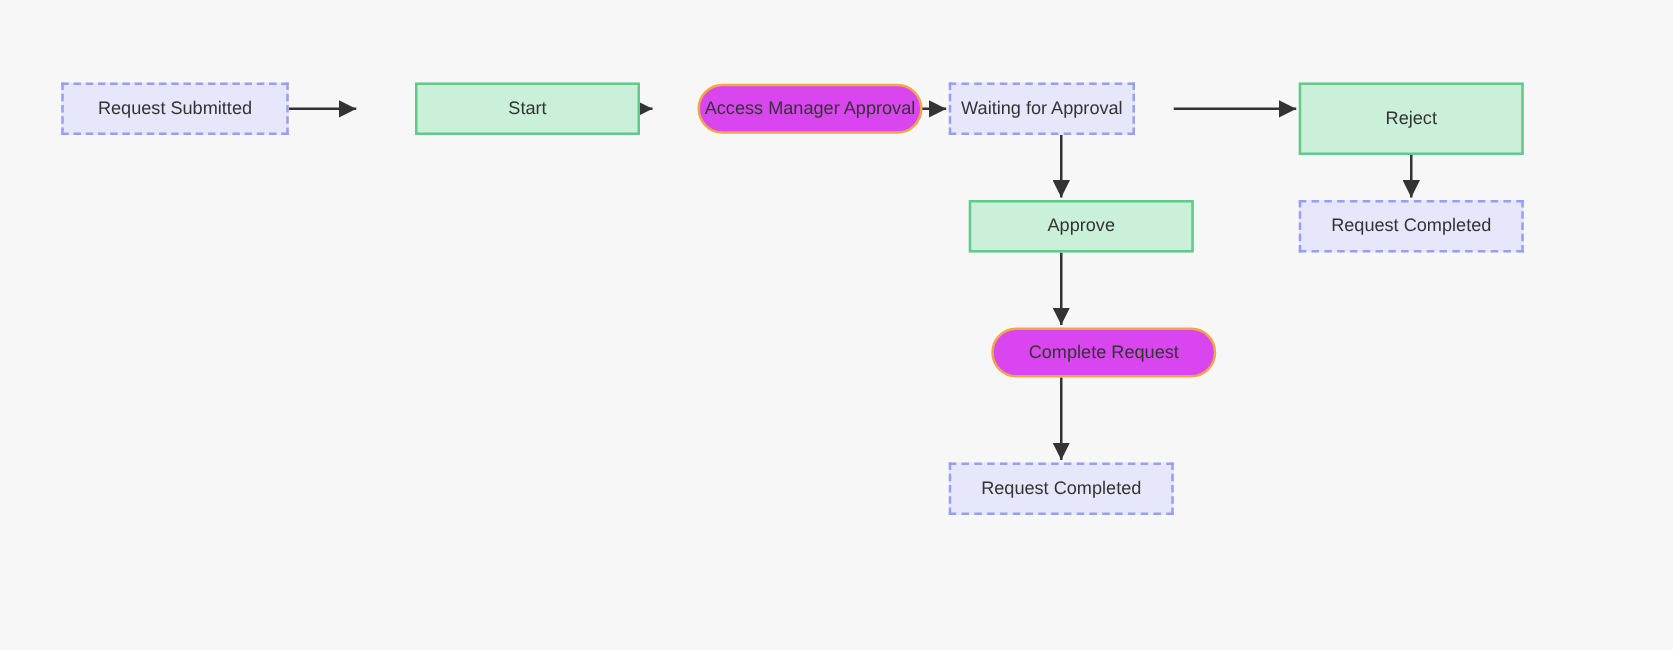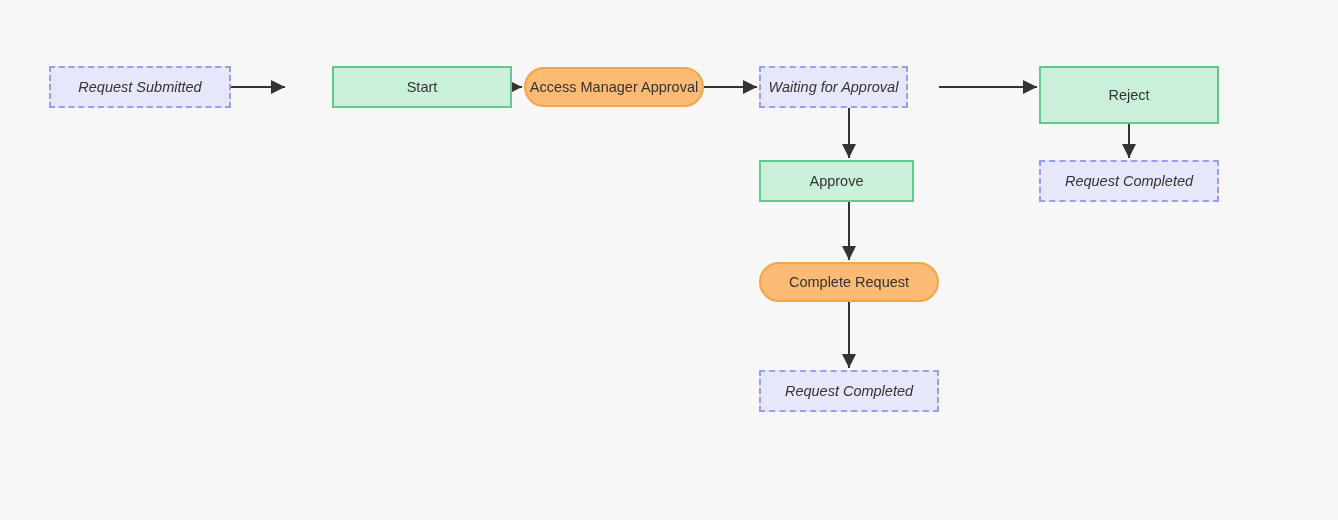"Request Submitted" .node-state { font-style: italic -> none }
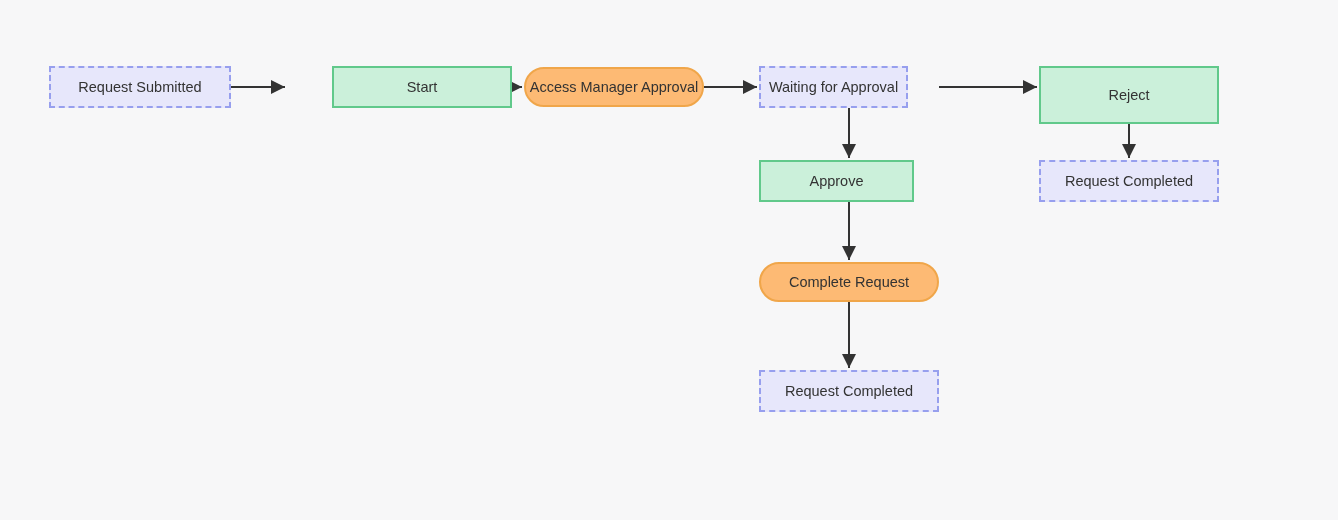"Access Manager Approval" .node-event { background: #fdba74 -> #d946ef; margin-left: none -> 34px }
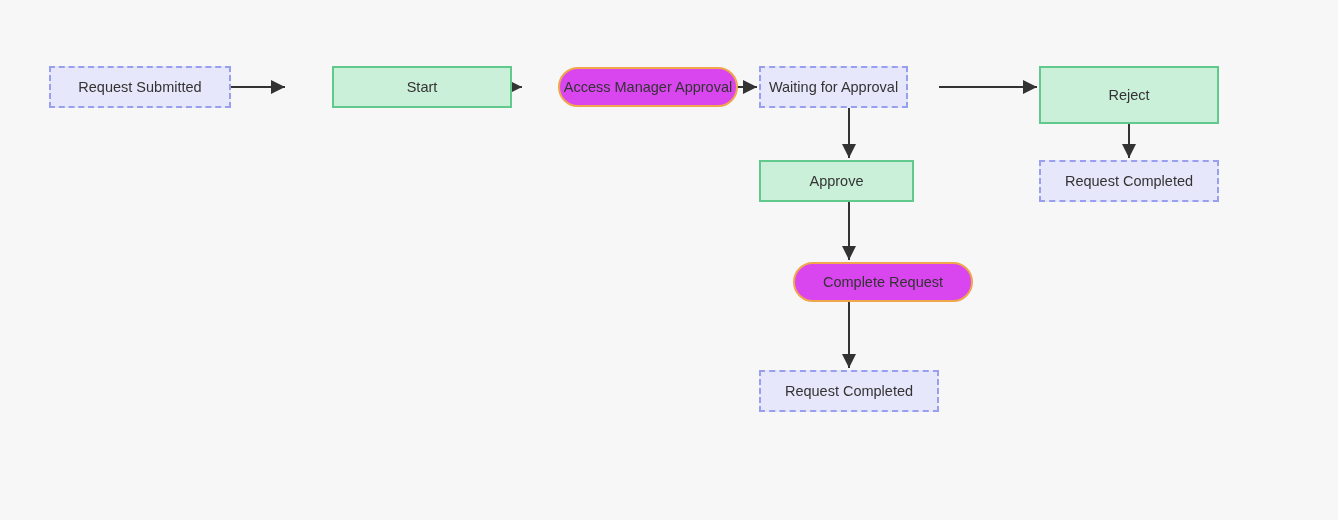"Approve" #n-approve { left: 759px -> 775px; width: 155px -> 180px }
